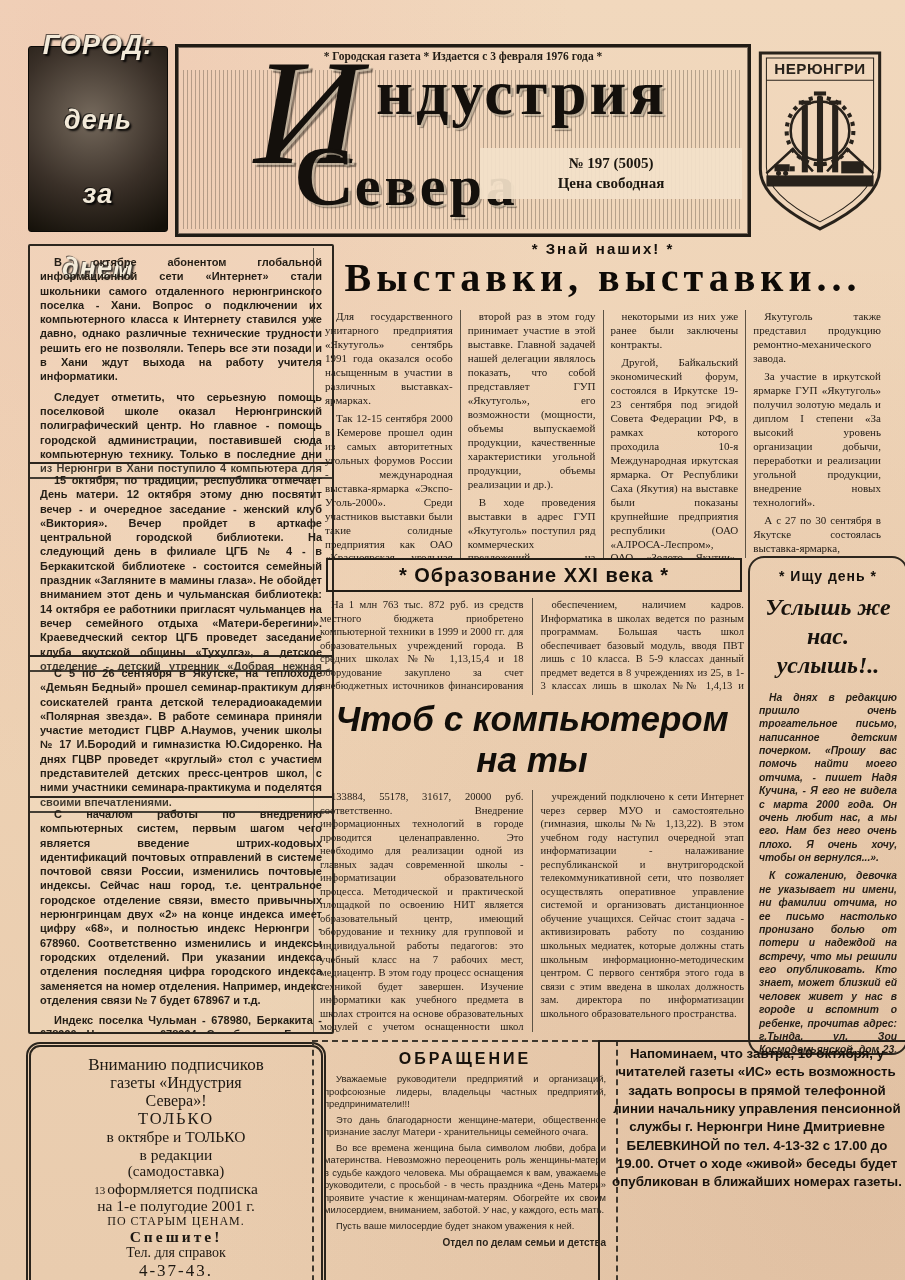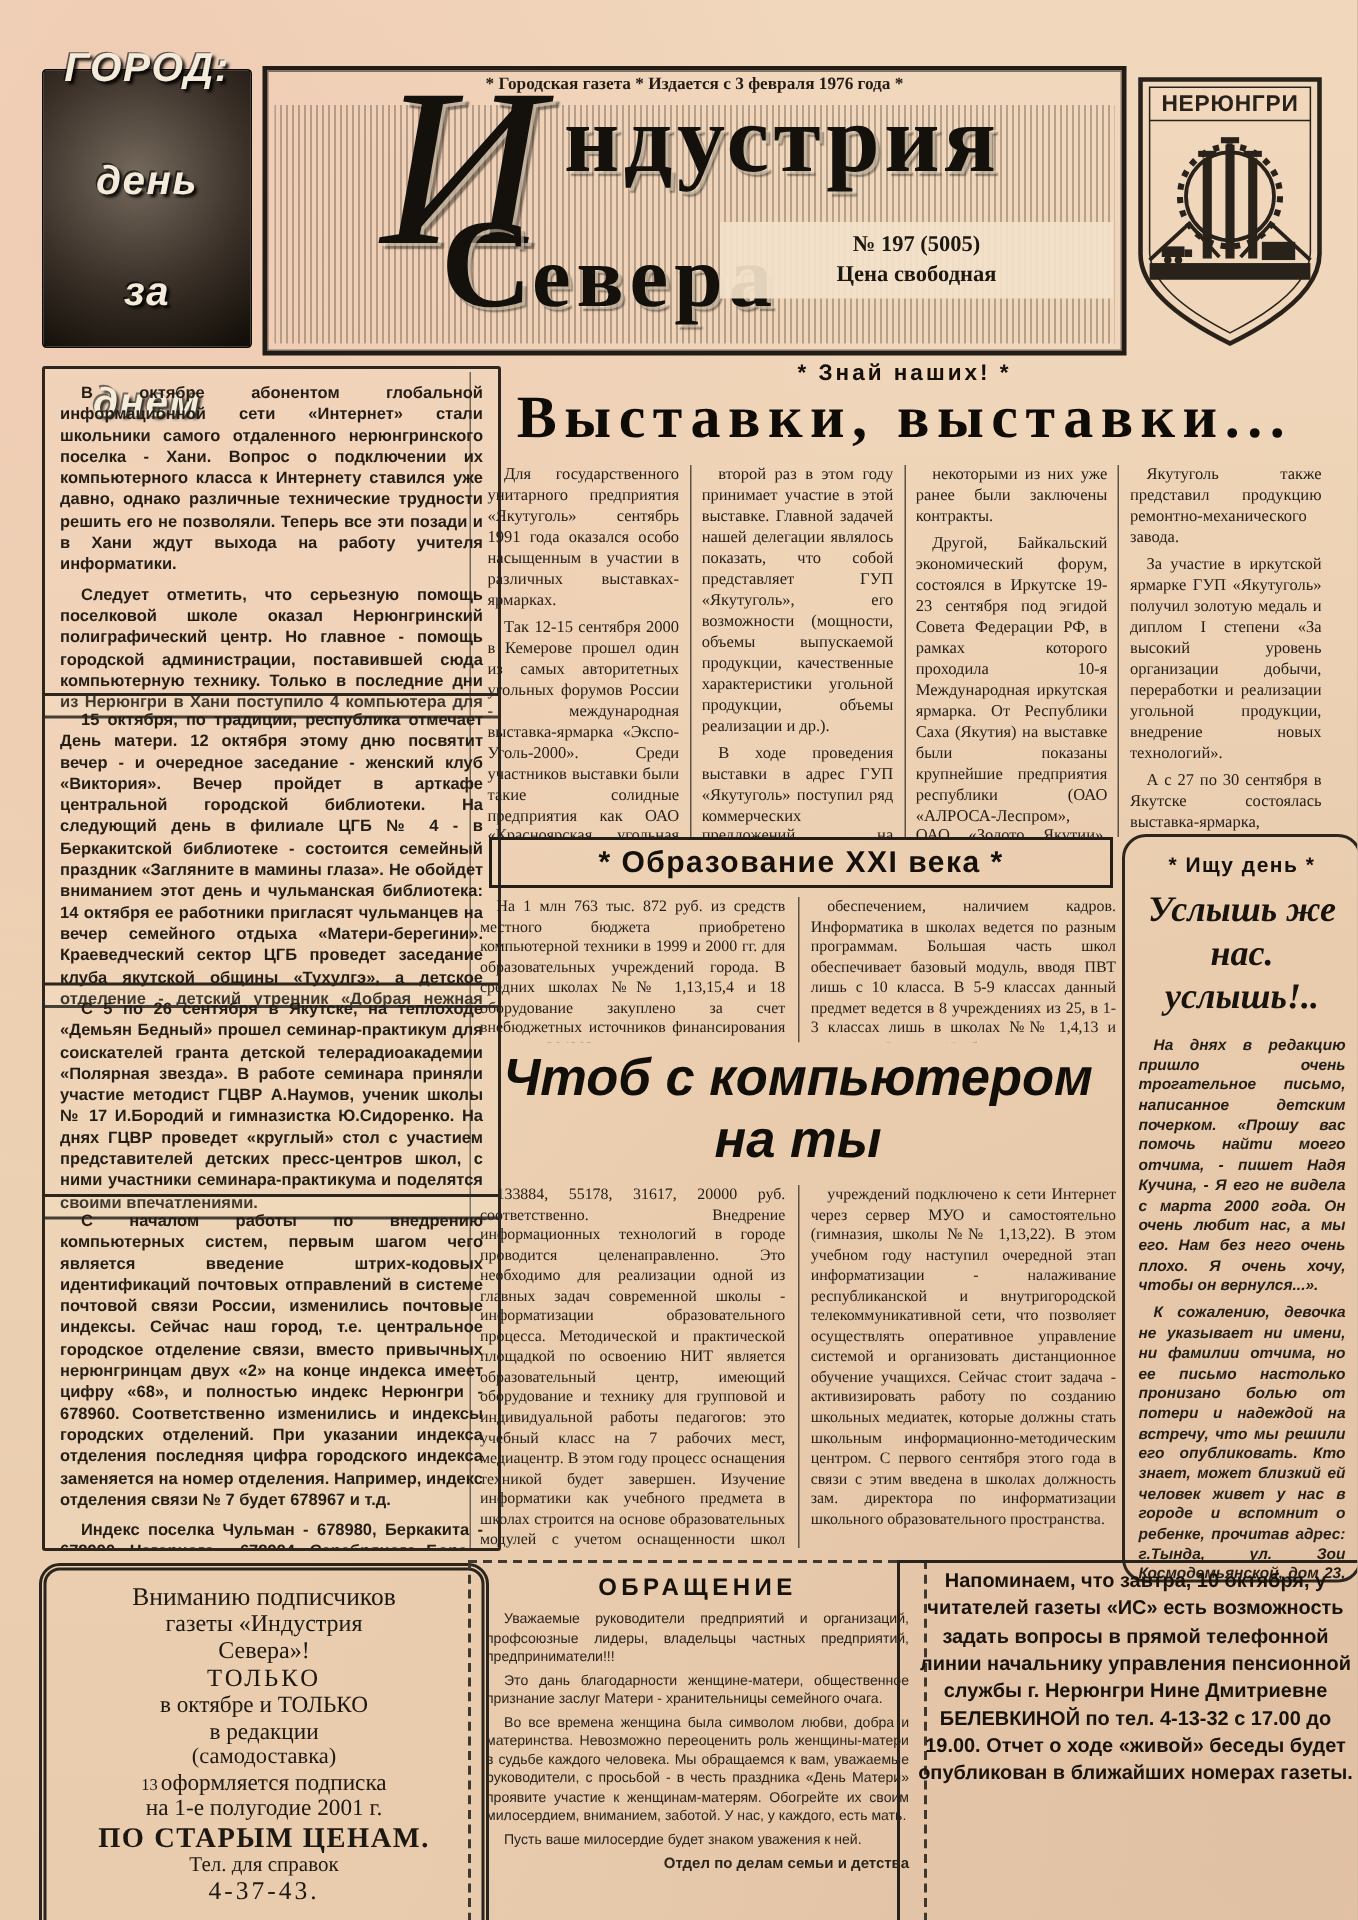"ПО СТАРЫМ ЦЕНАМ." .sub-l9 { font-size: 19px -> 12px; font-weight: bold -> none }
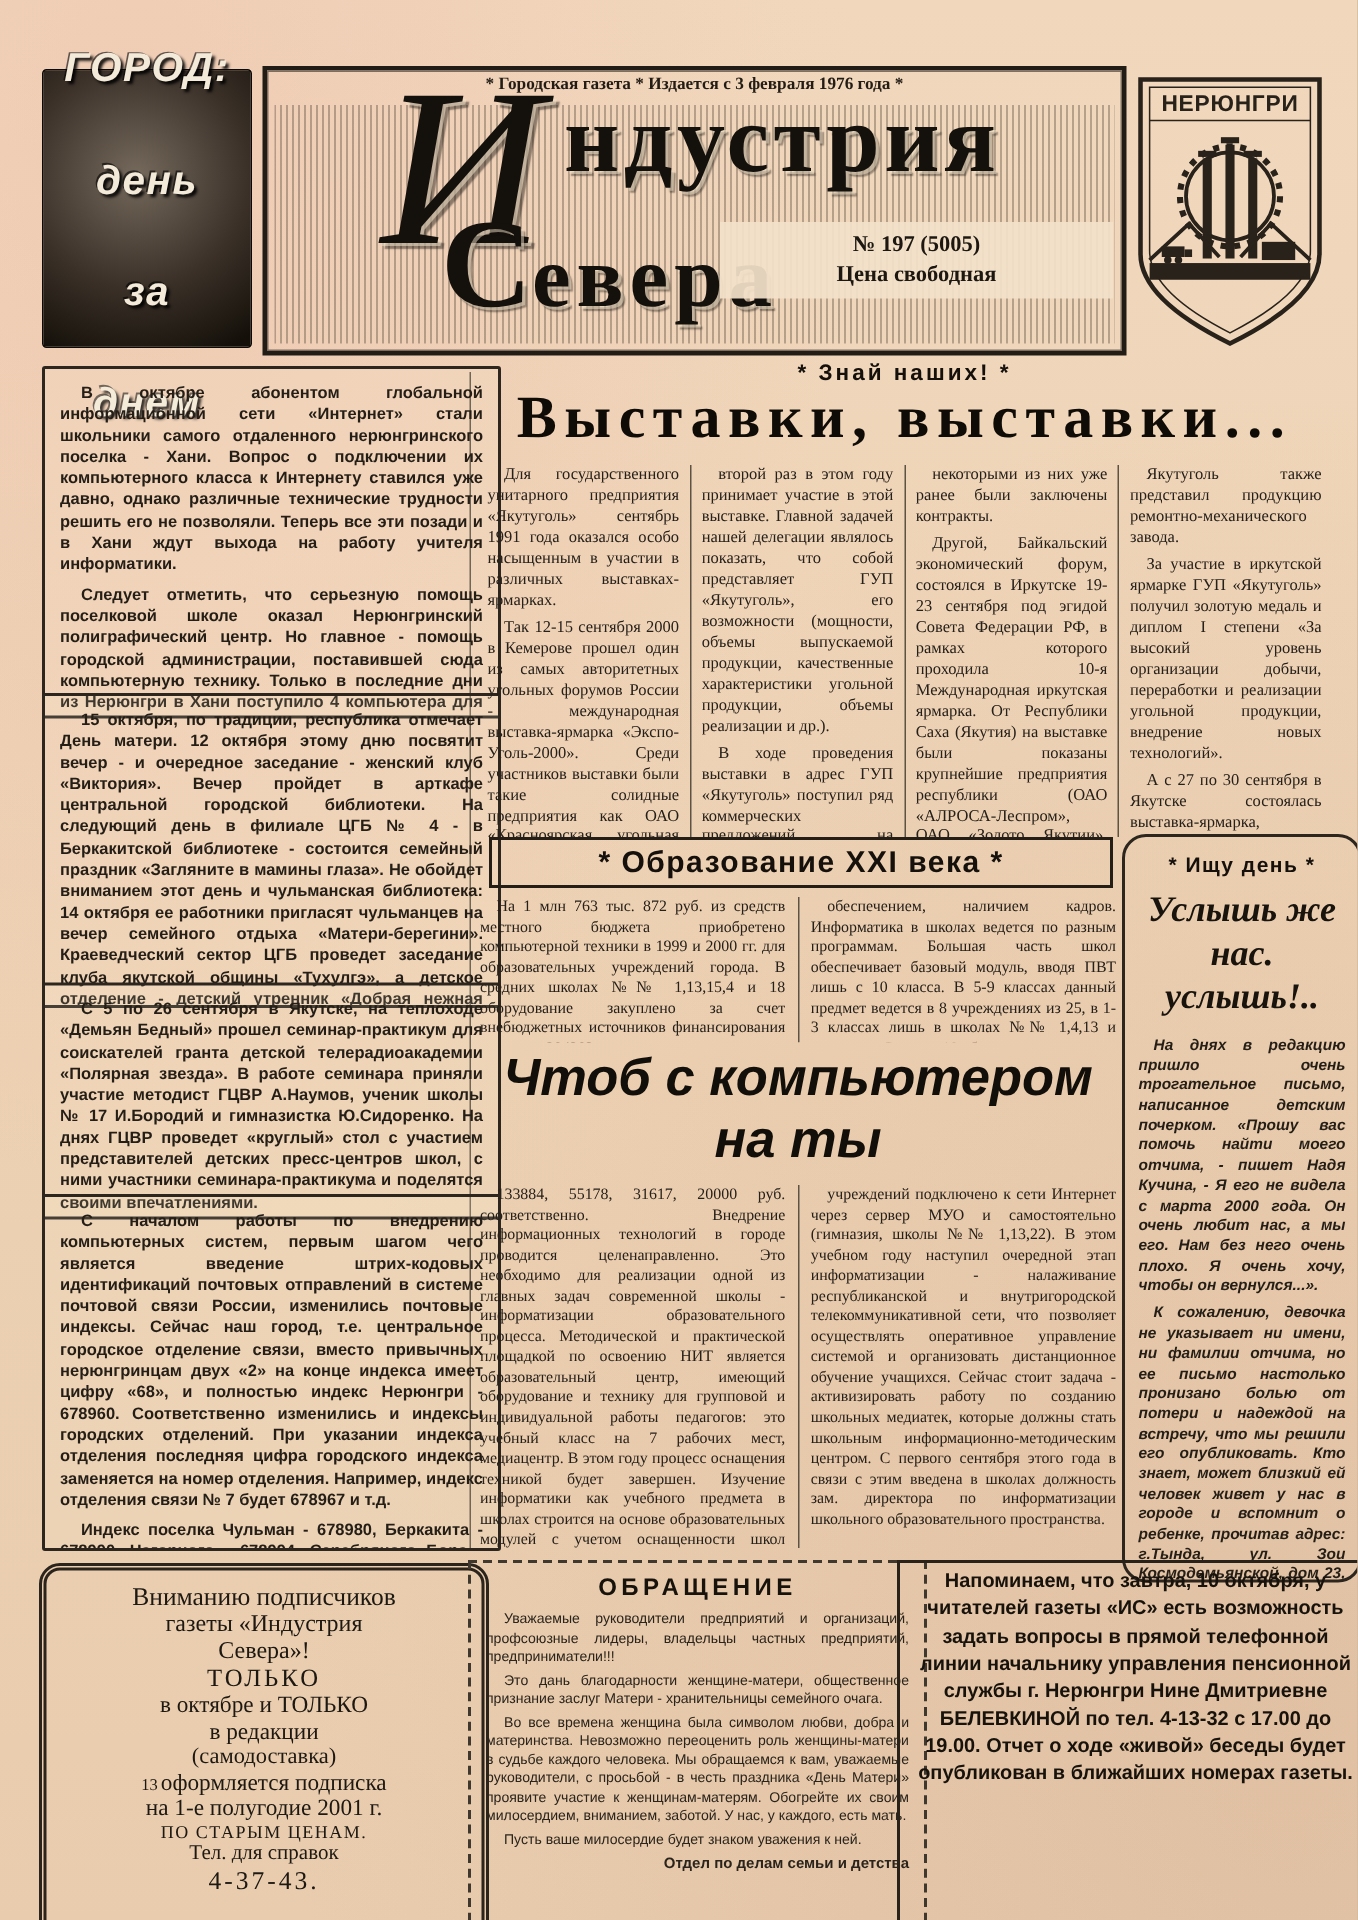"Спешите!" div.sub-line { html: none -> <div>Спешите!</div> }
